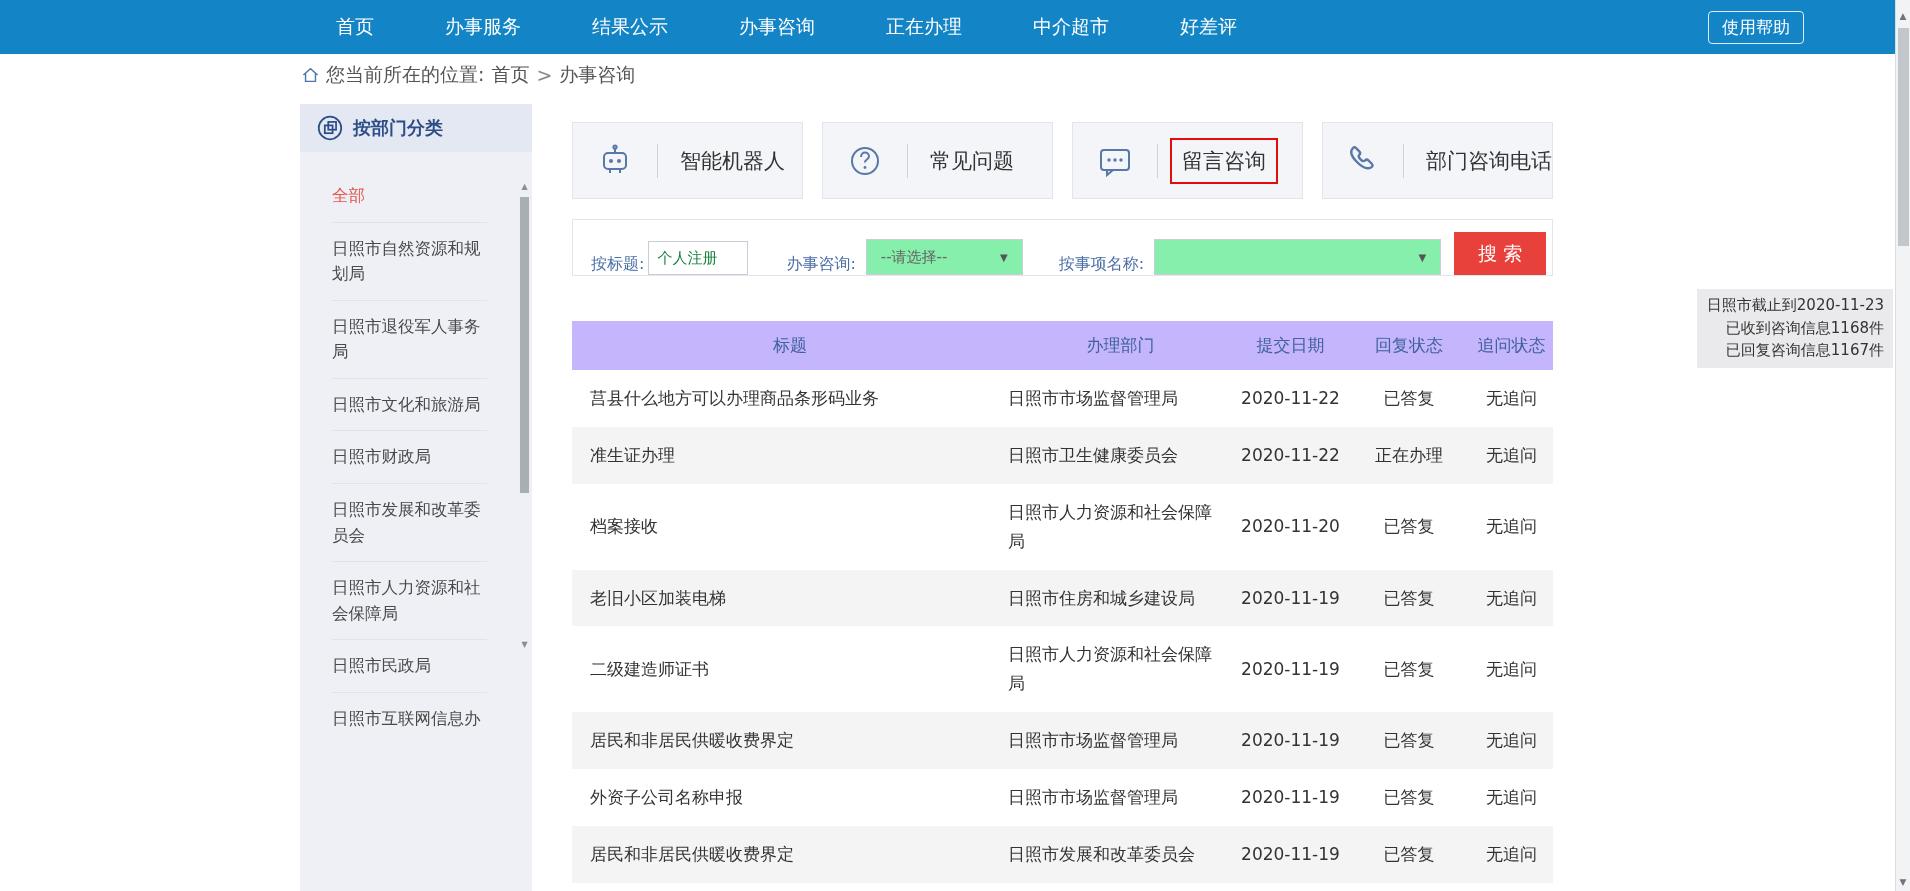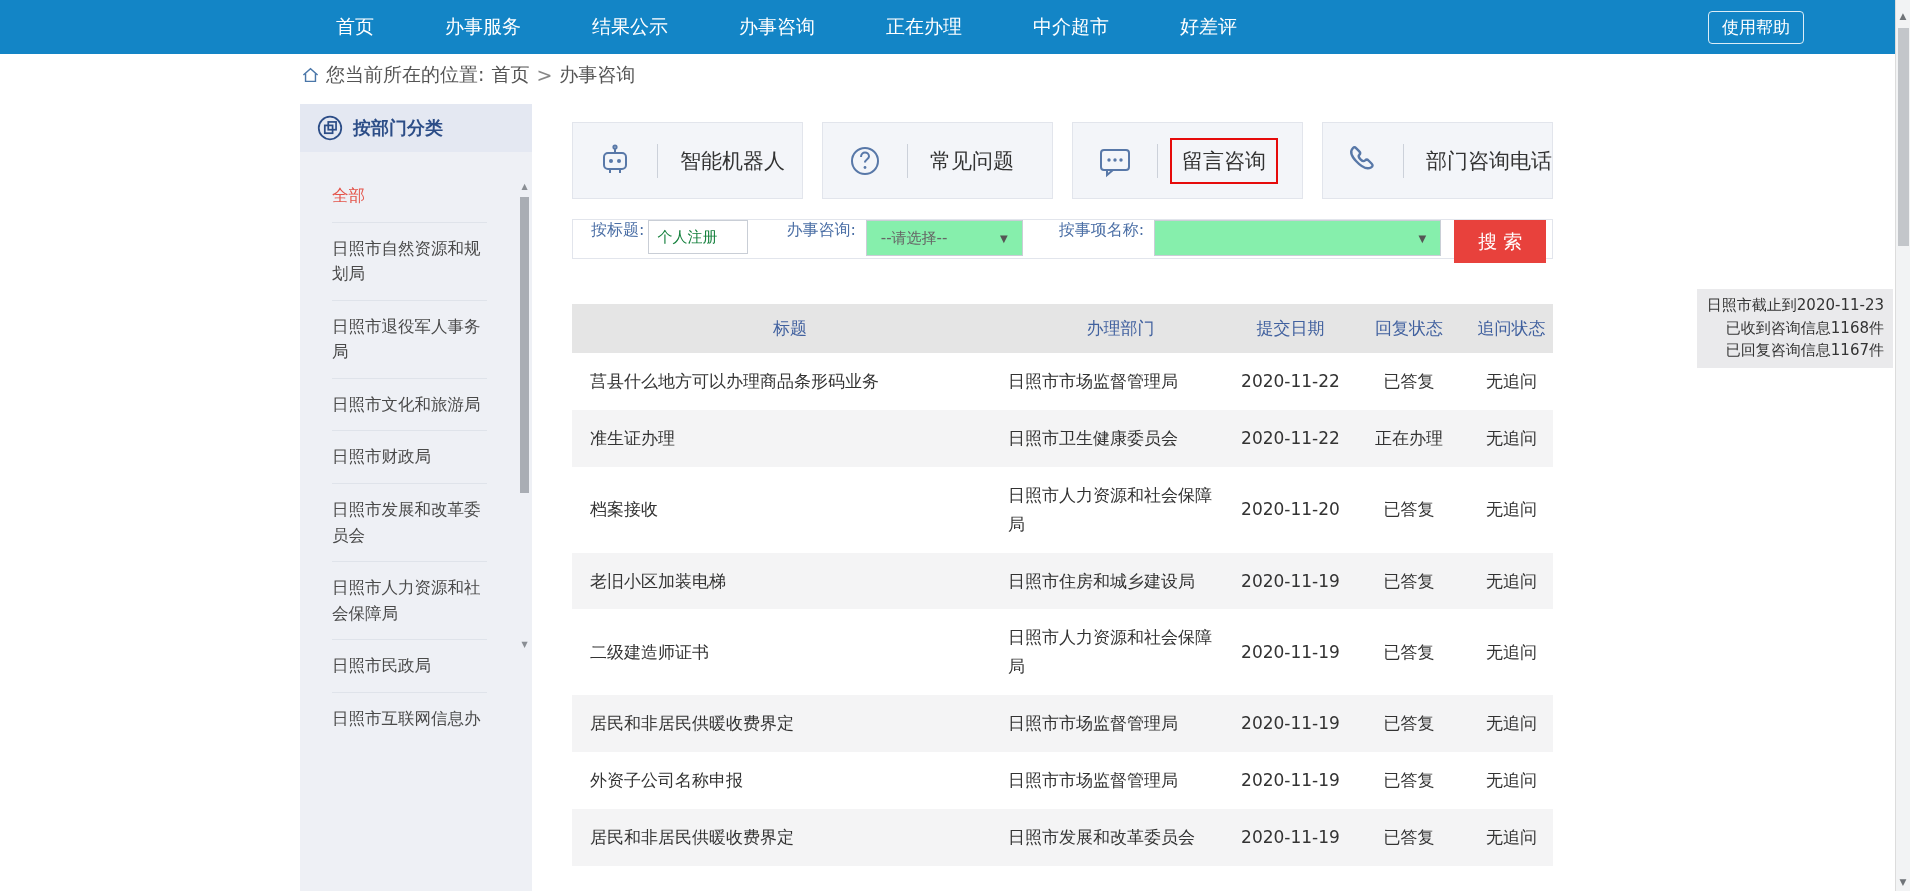"按标题:" .searchbar { align-items: flex-start -> flex-end; height: 40px -> 57px }
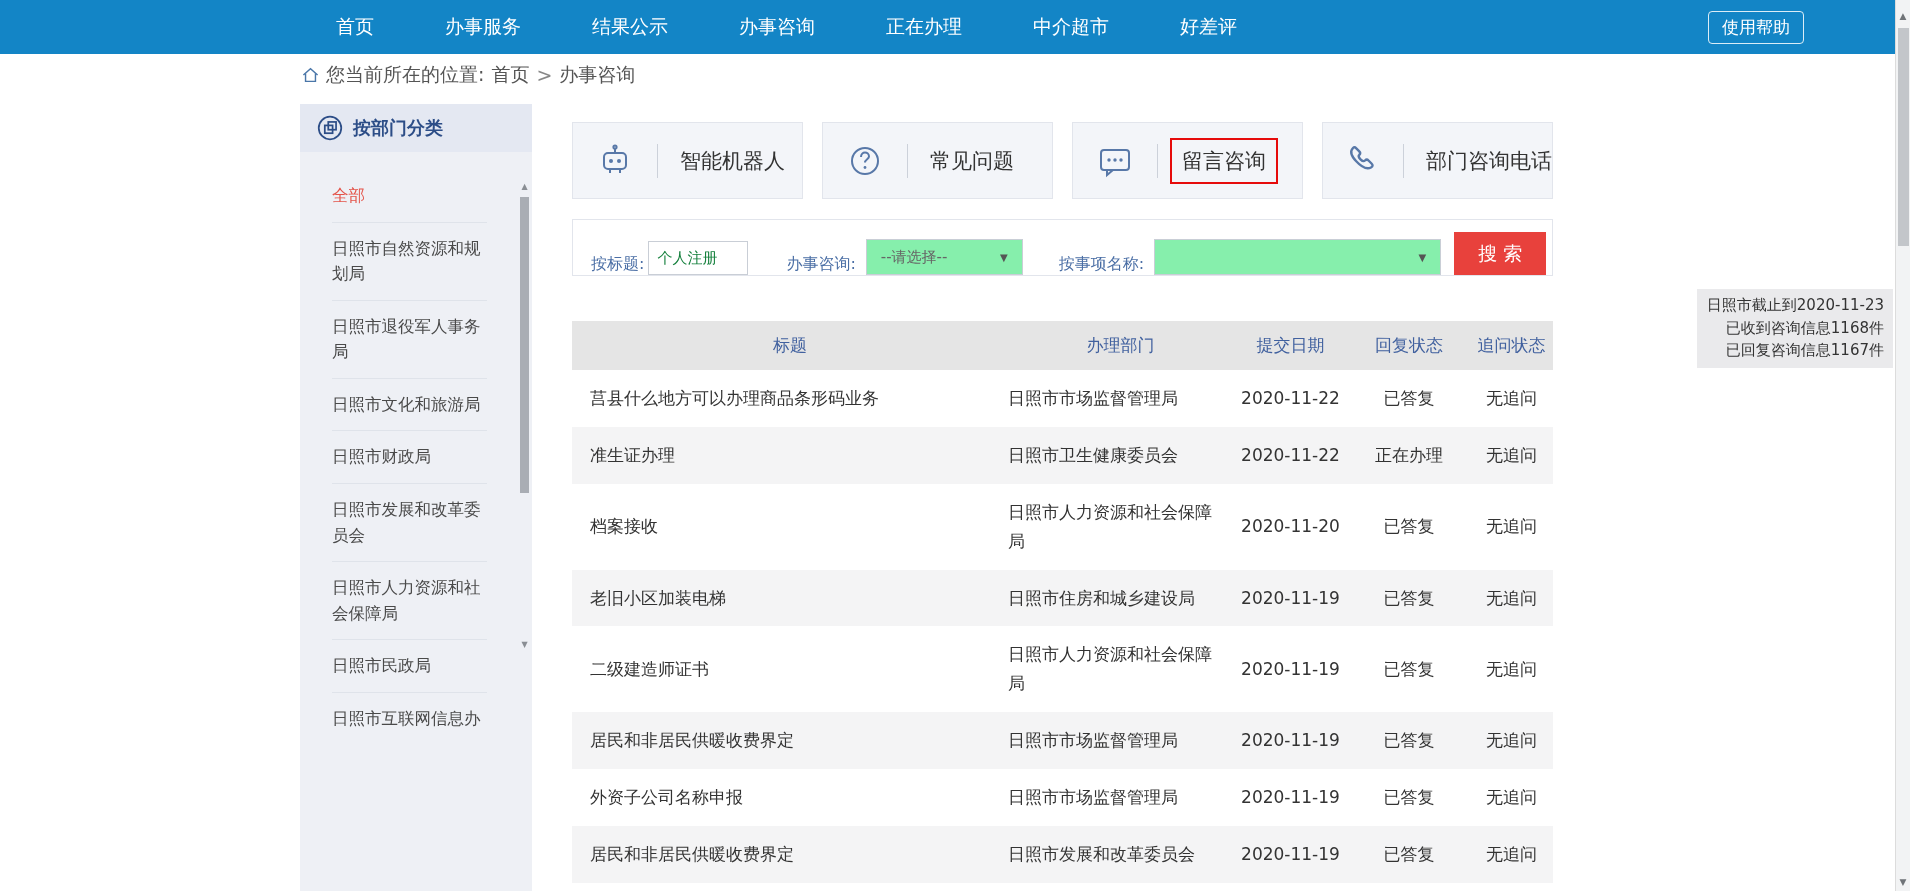"标题" thead tr { background: #e5e5e5 -> #c4b5fd }
